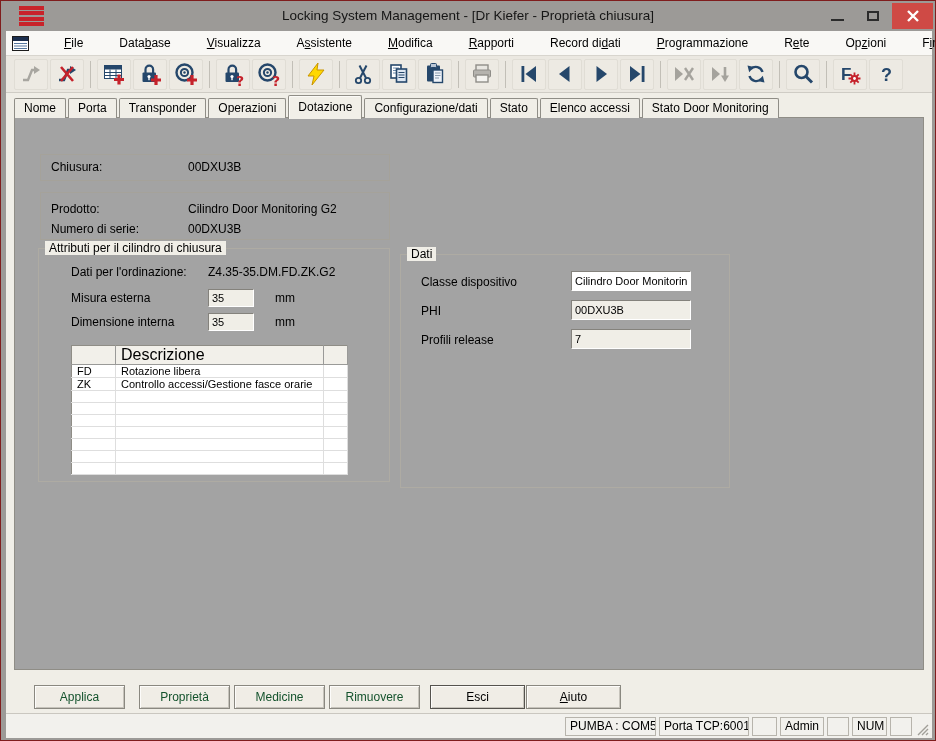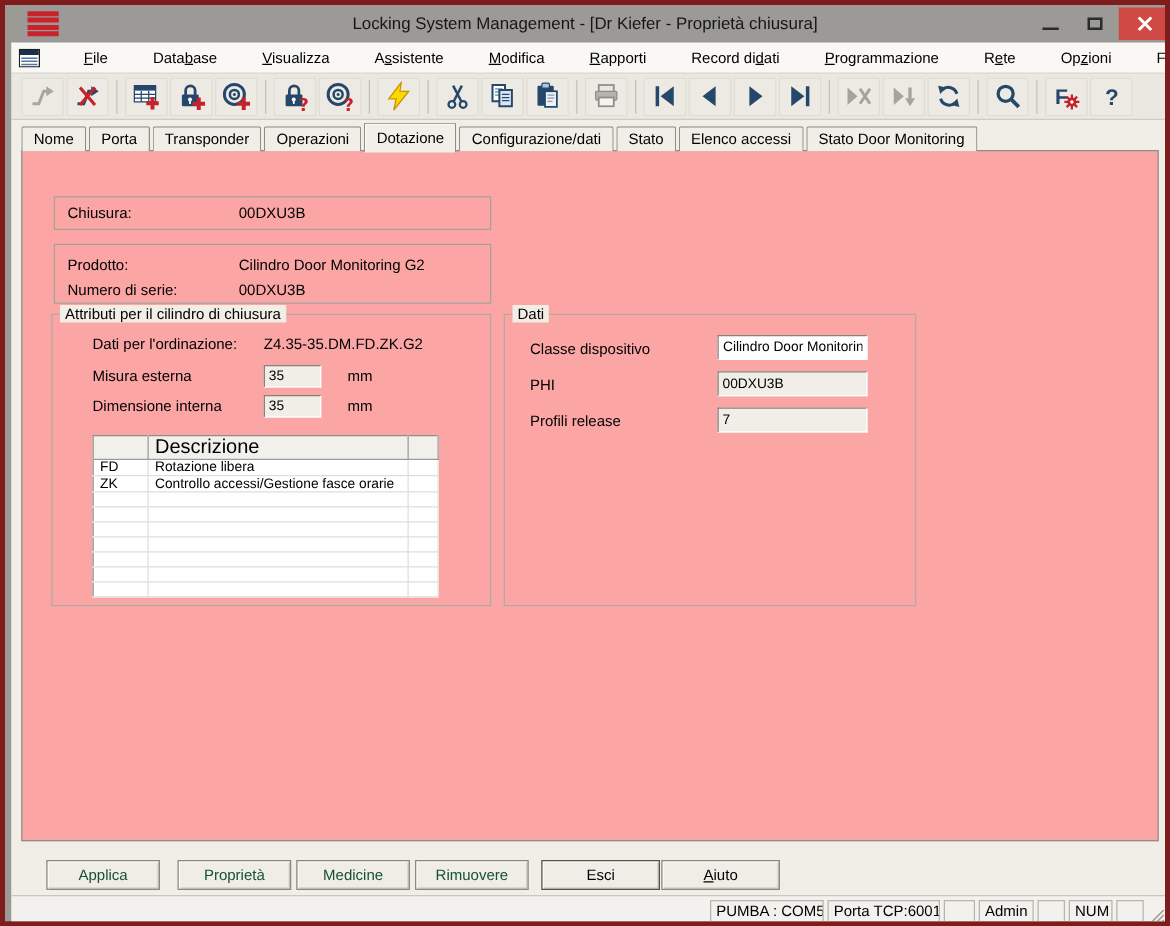"Locking System Management - [Dr" .win { border: 4px solid #7f1d1d -> 1px solid #7f1d1d }
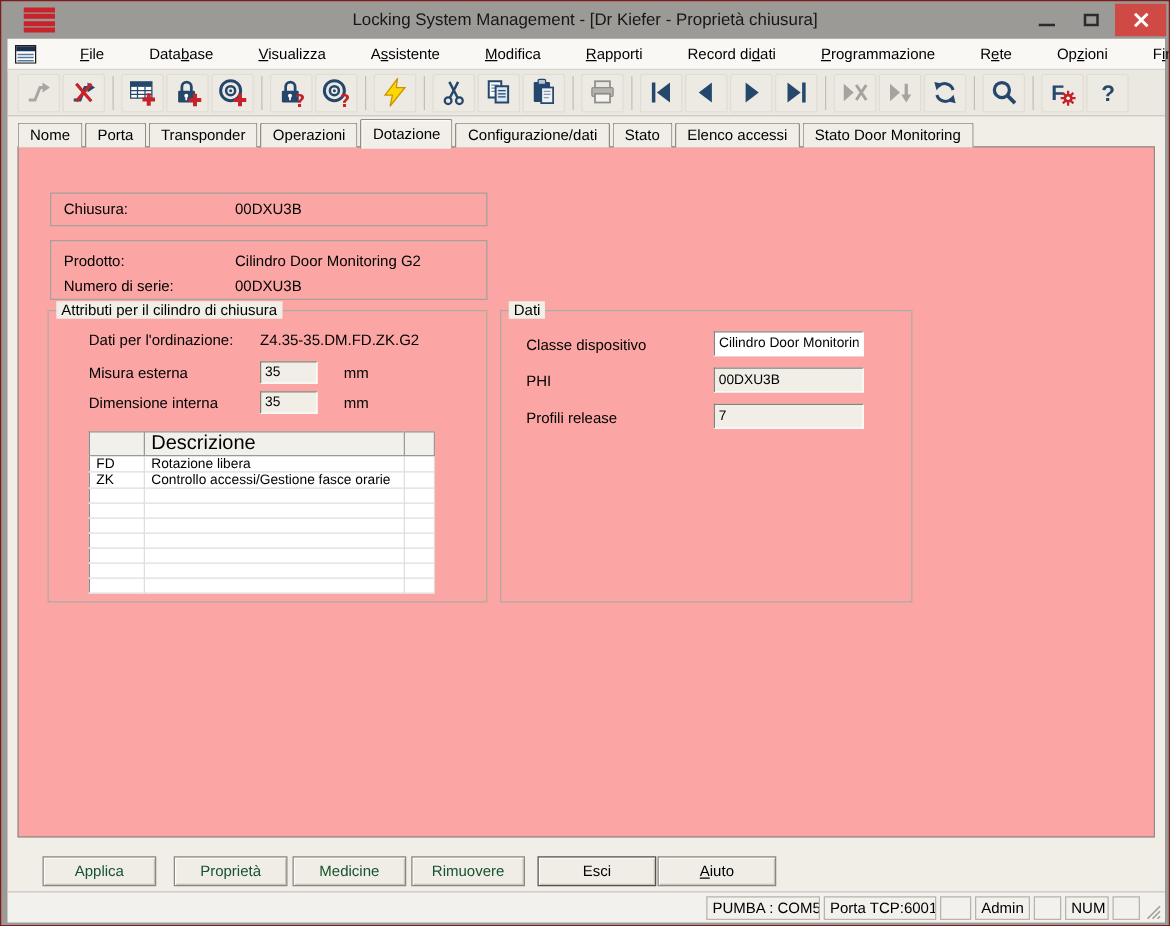"Chiusura:" .tabpage { background: #fca5a5 -> #a3a3a3 }
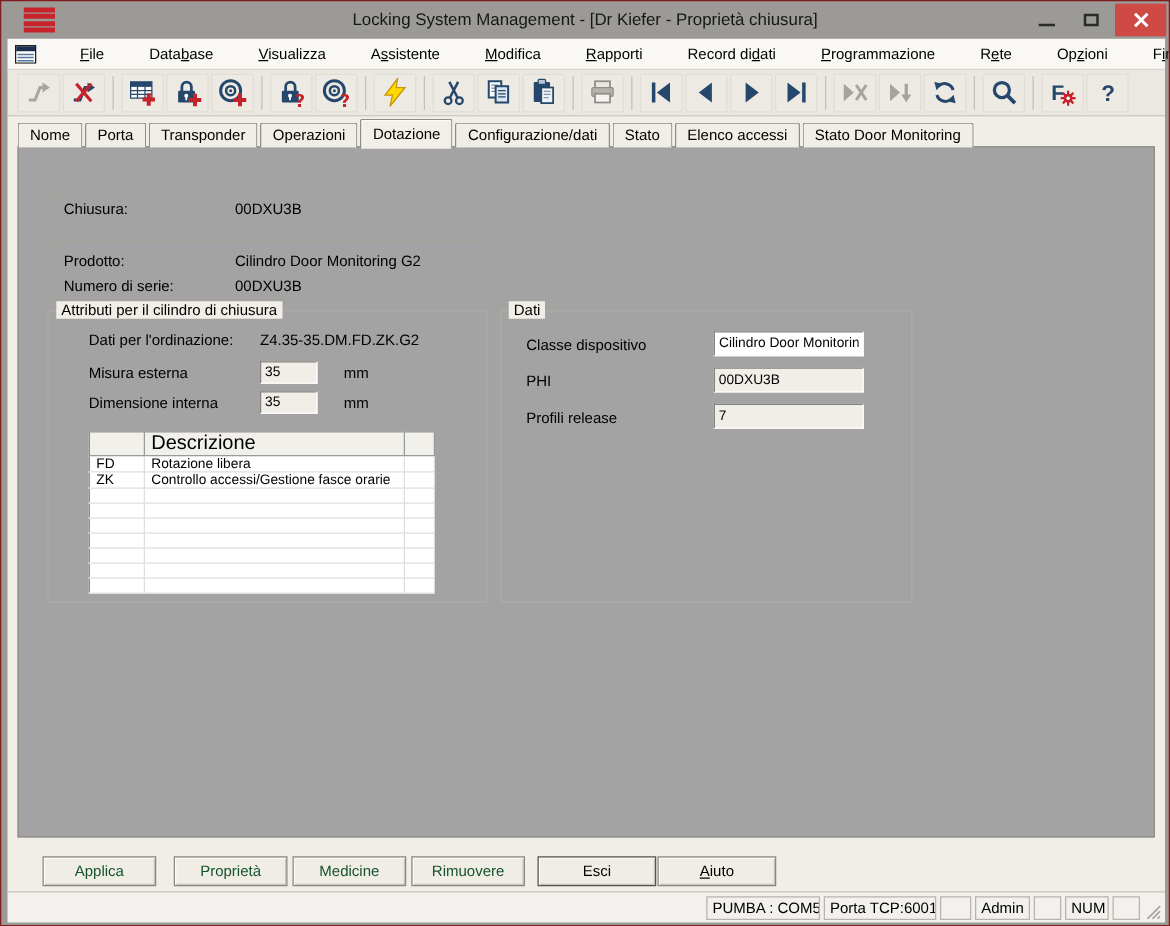"Dati" #grp-dati { top: 130px -> 136px }
